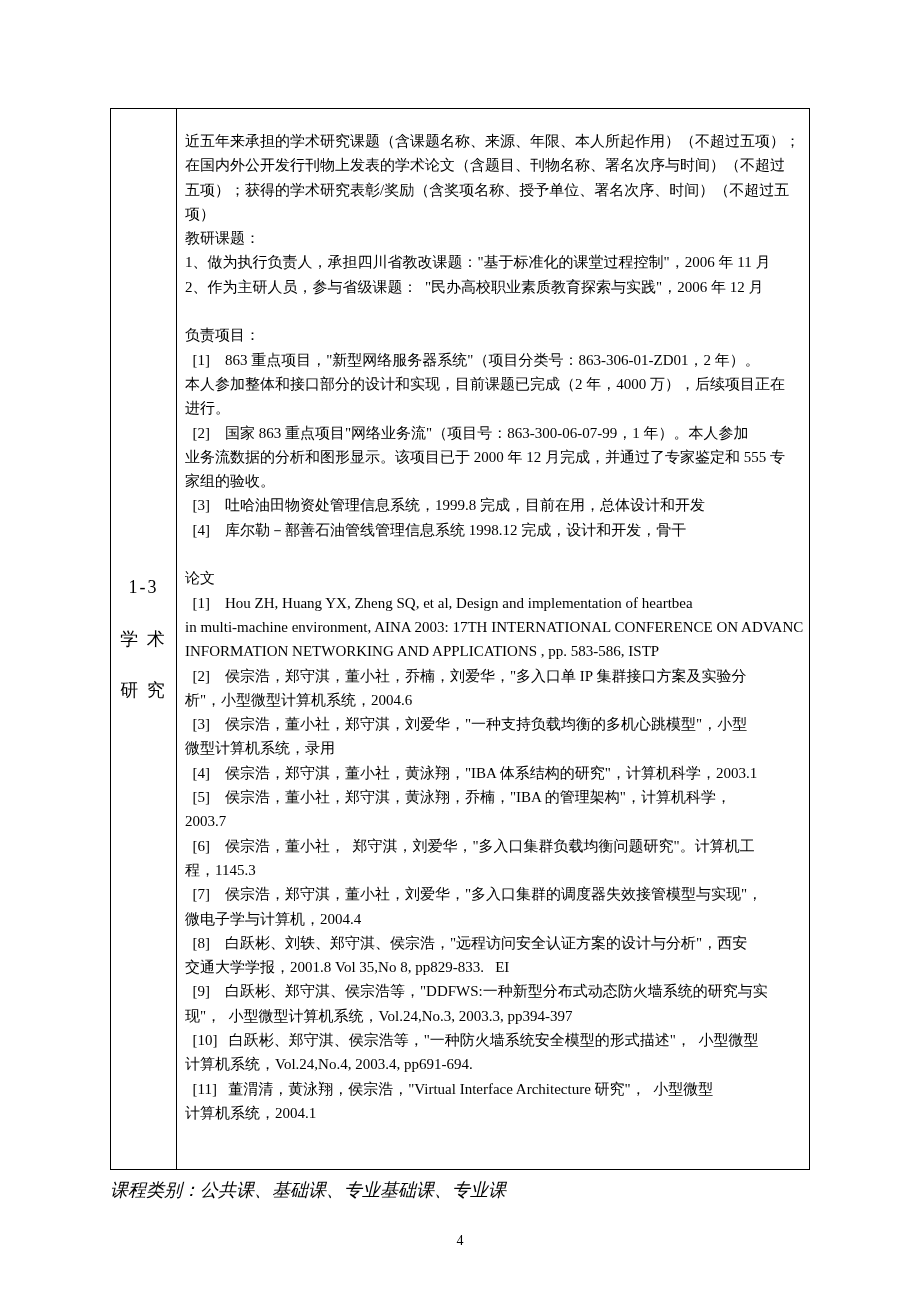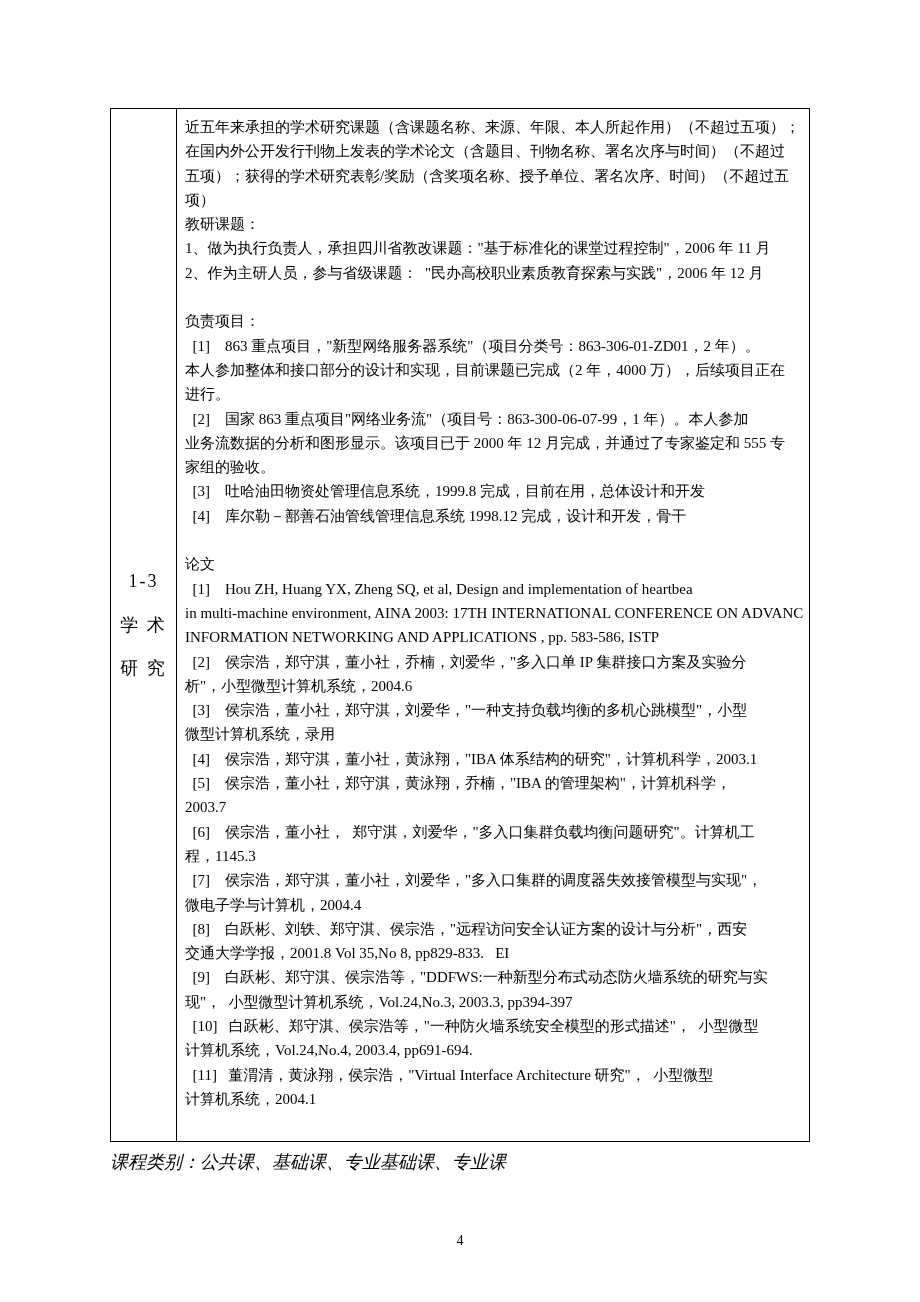"近五年来承担的学术研究课题（含课题名称、来源、年限、本人所起作用）（不超过五项）" table.main td { padding: 6px 8px -> 20px 8px }
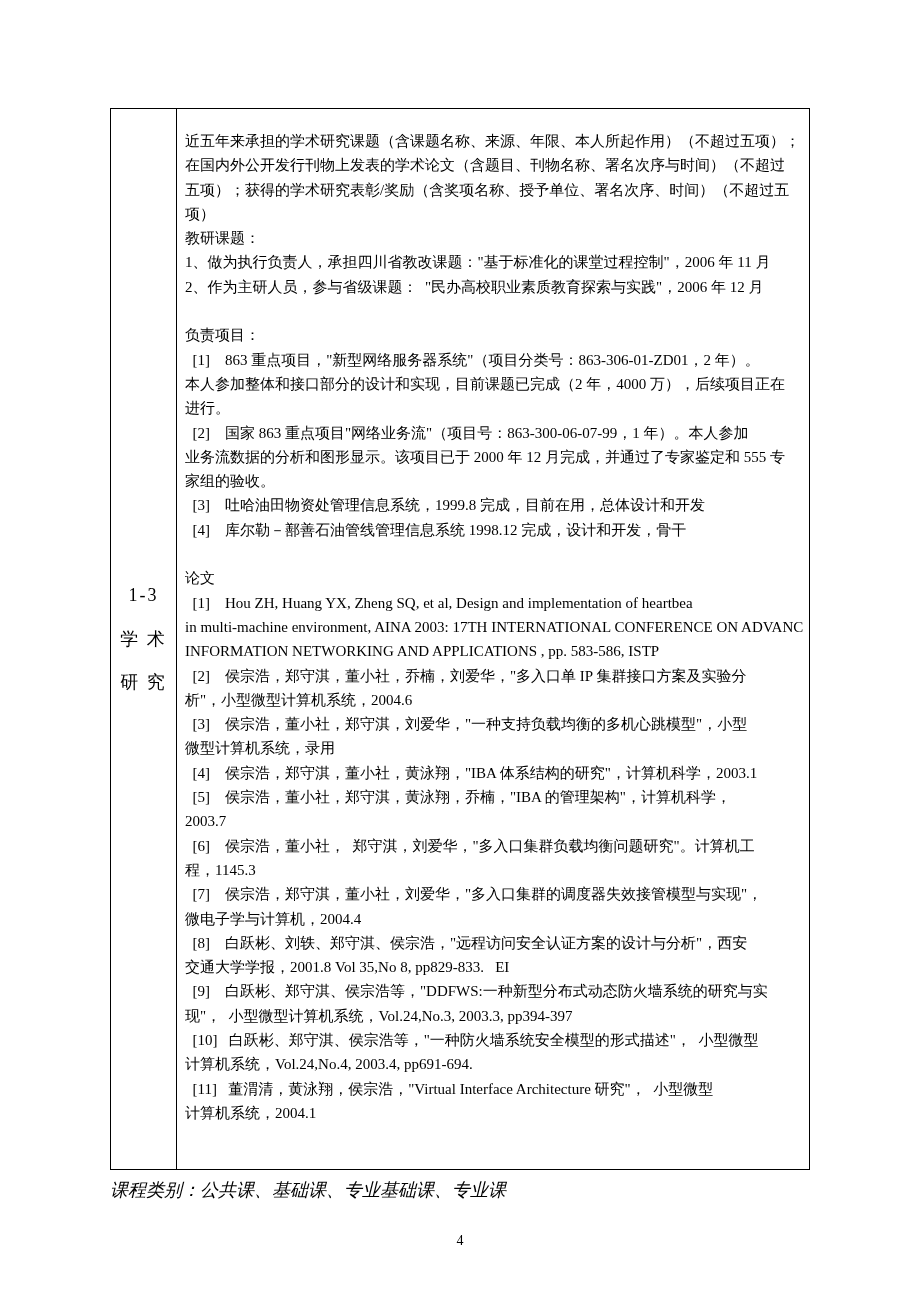"1-3" td.side .side-inner { gap: none -> 8px }
